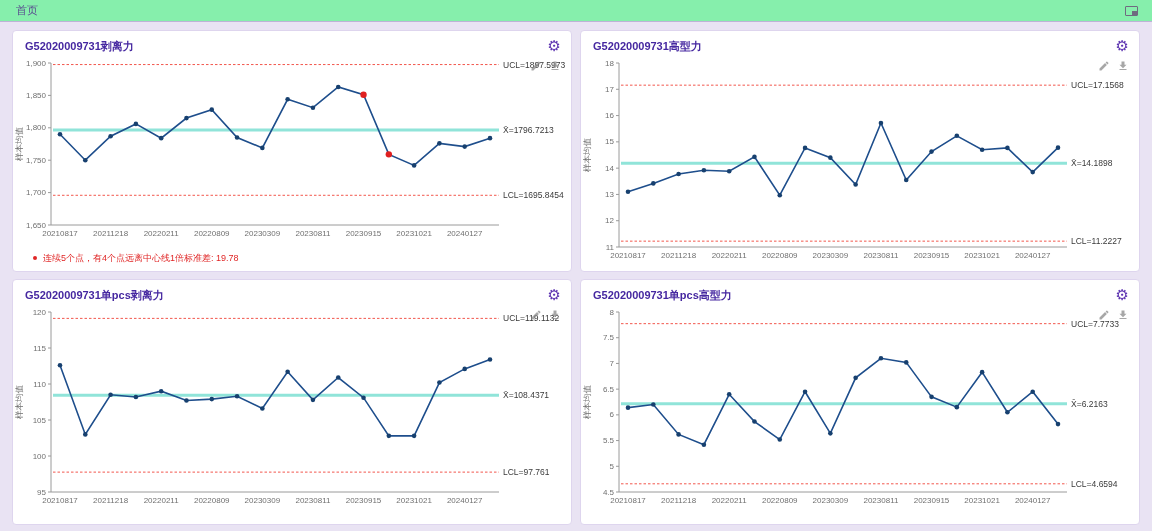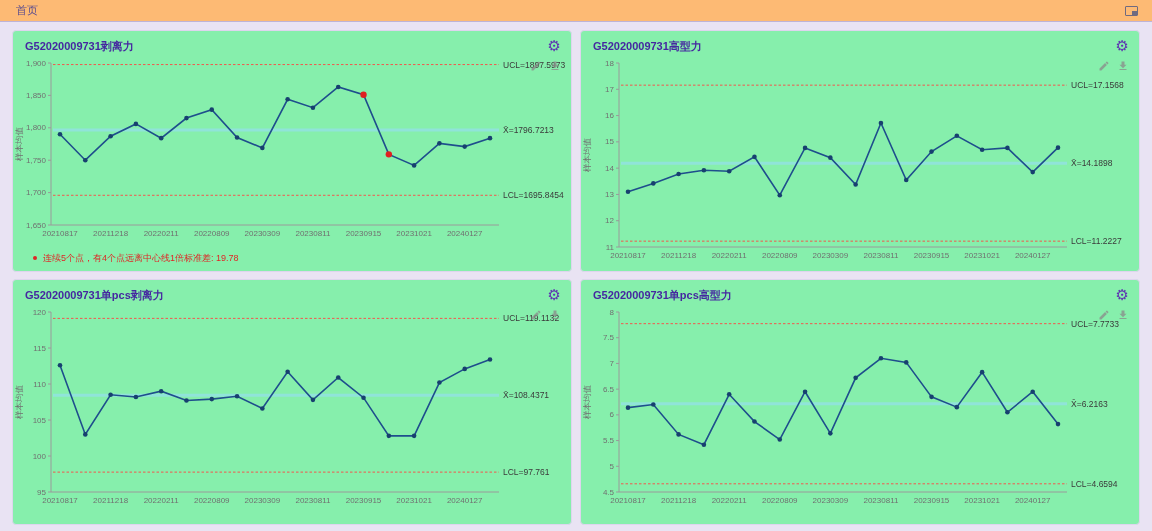"首页" .tabbar { background: #fdba74 -> #86efac }
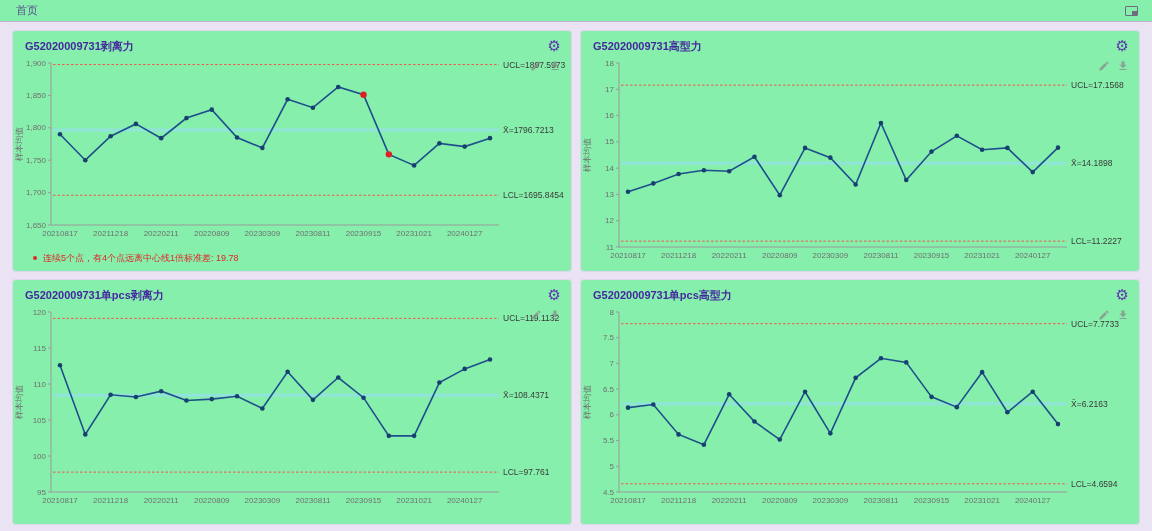"G52020009731剥离力" .panel { background: #86efac -> #ffffff }
